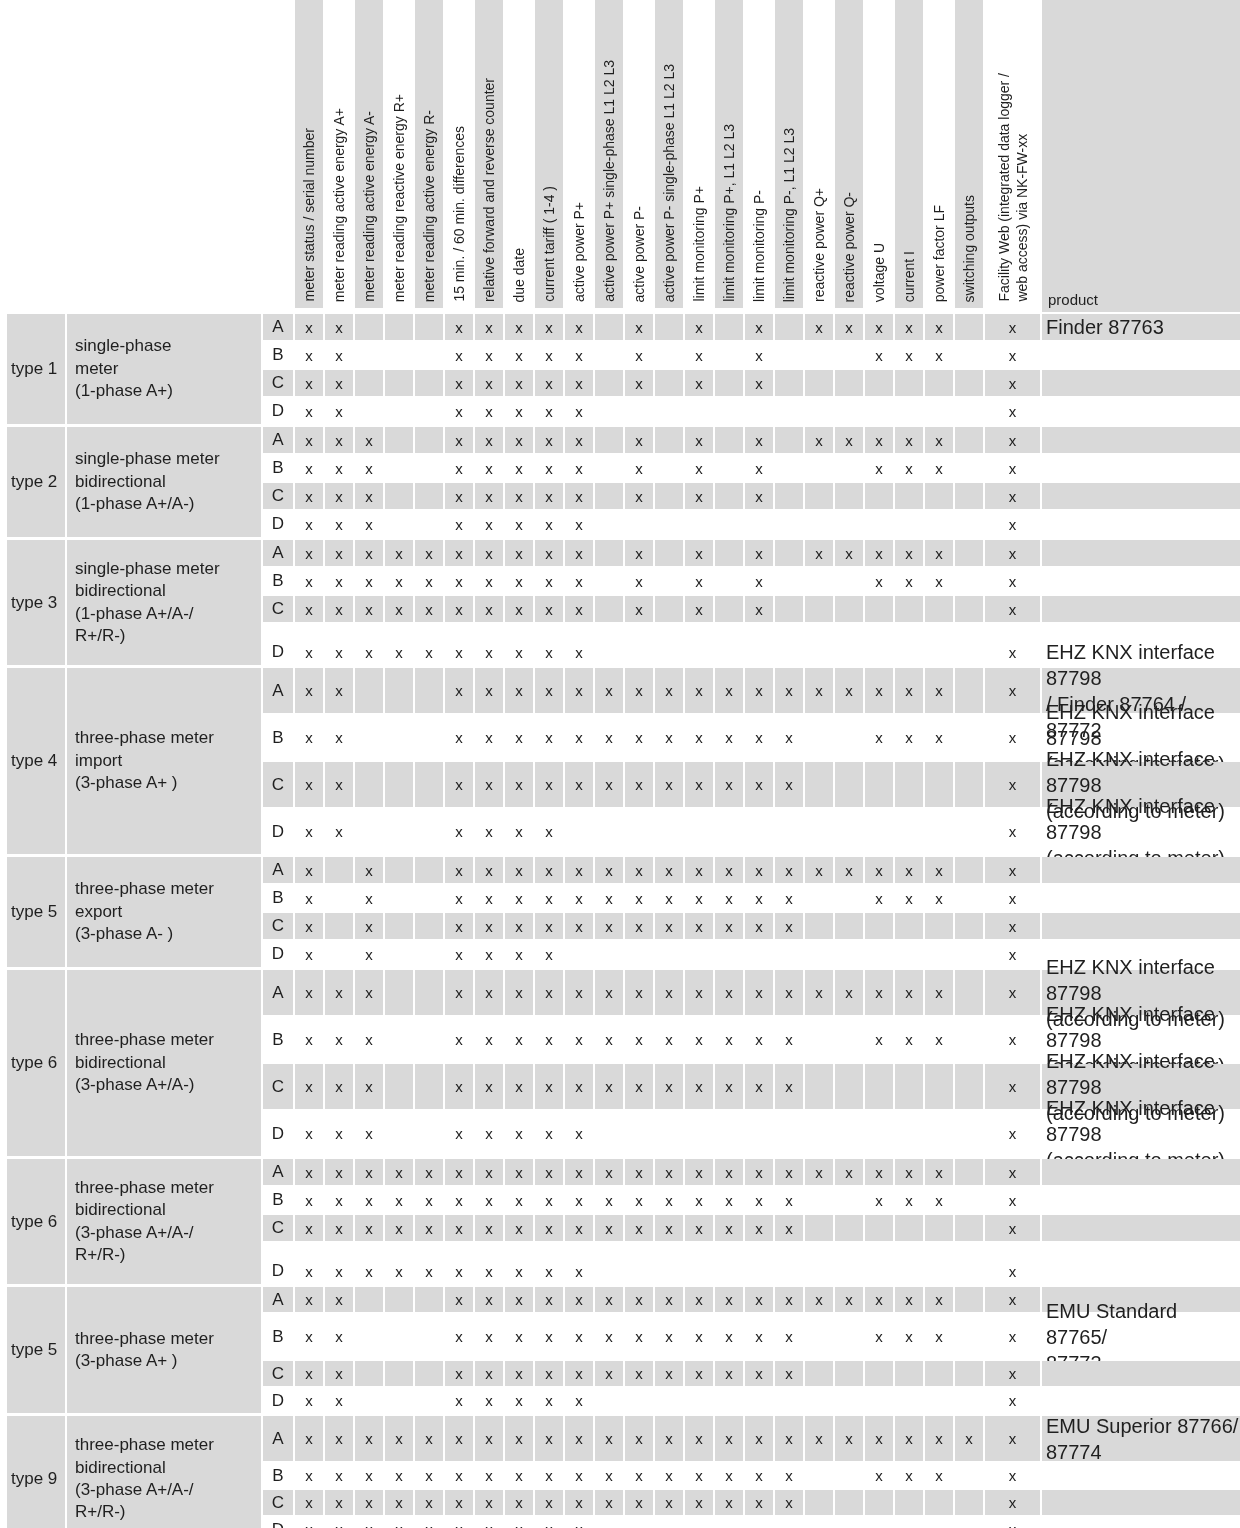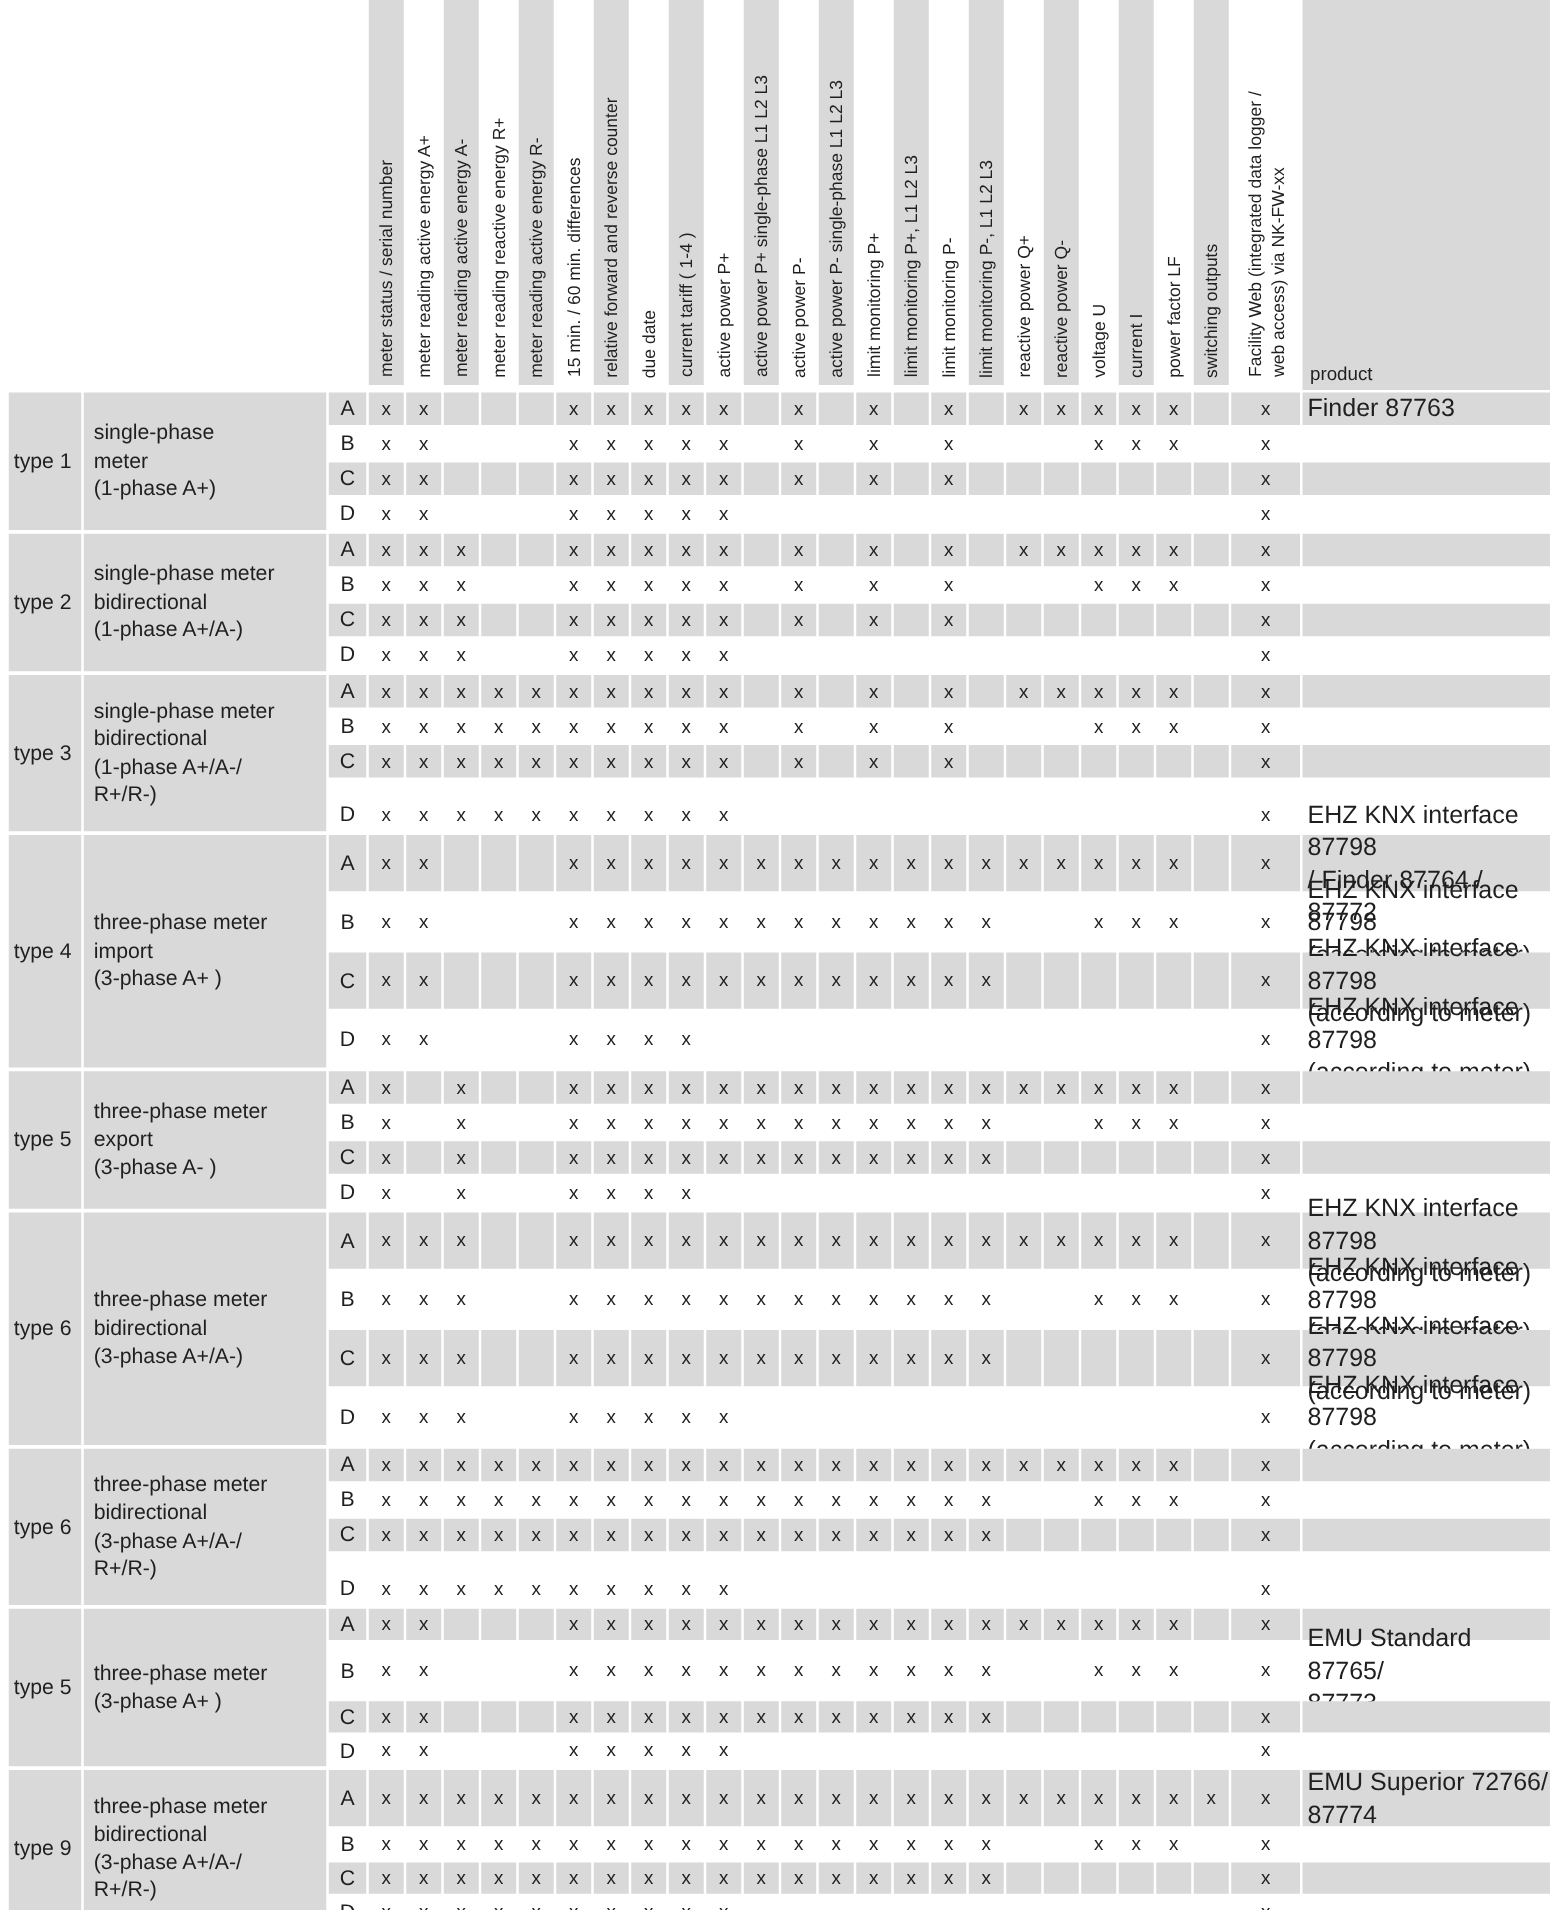"EMU Superior 72766/" div.pcell { text: 72766/ -> 87766/ }
